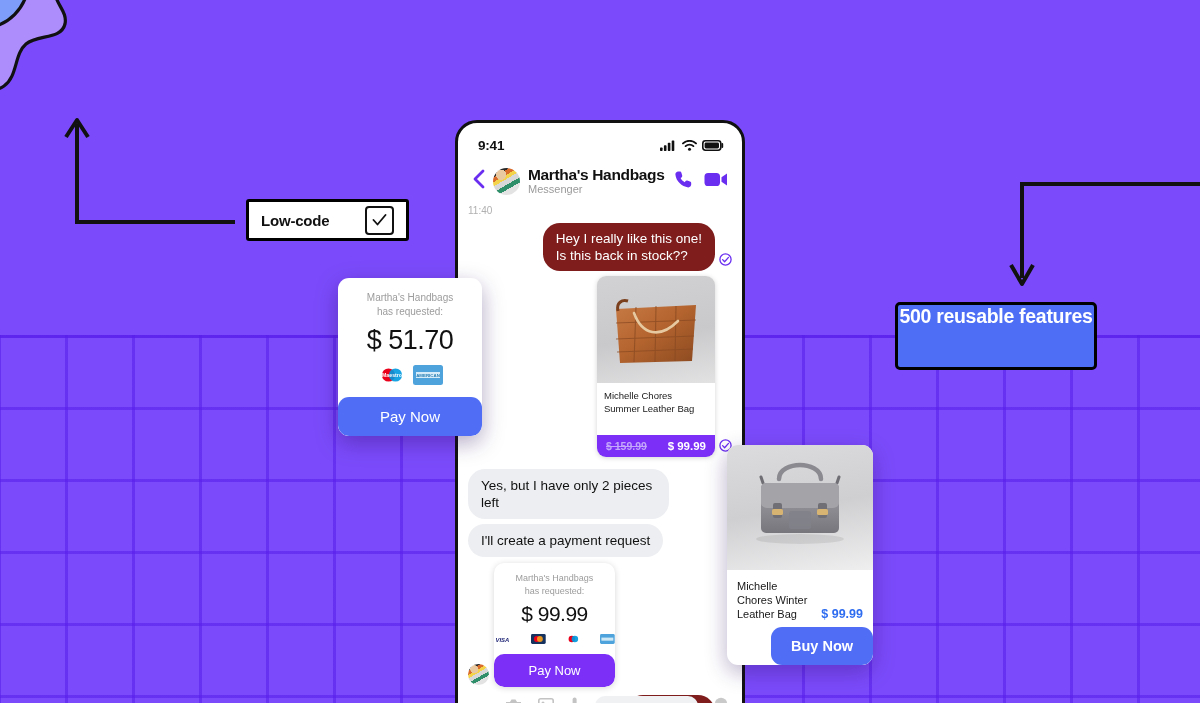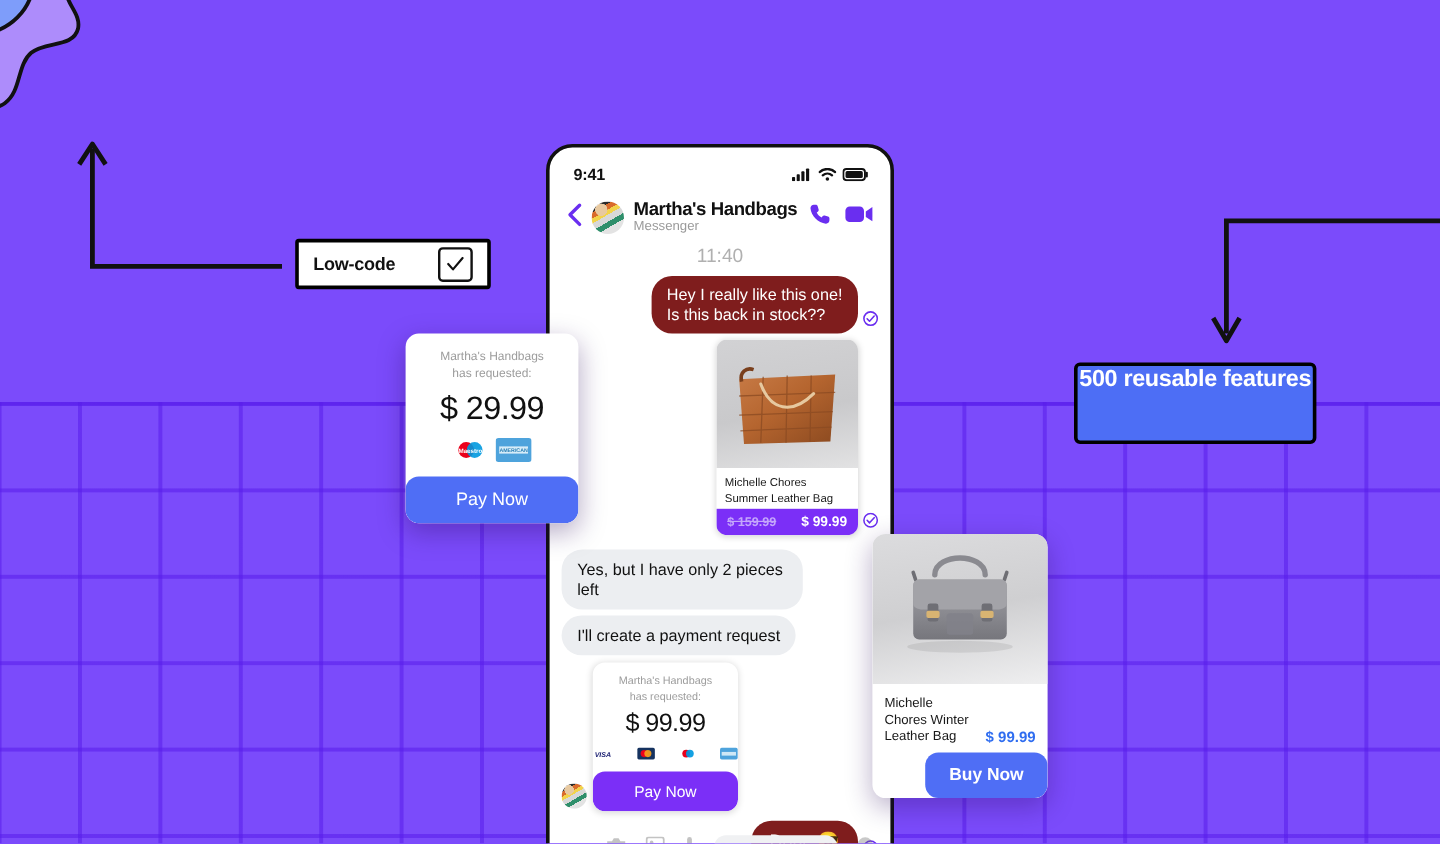"11:40" .timestamp { font-size: 16px -> 10px; text-align: center -> none }
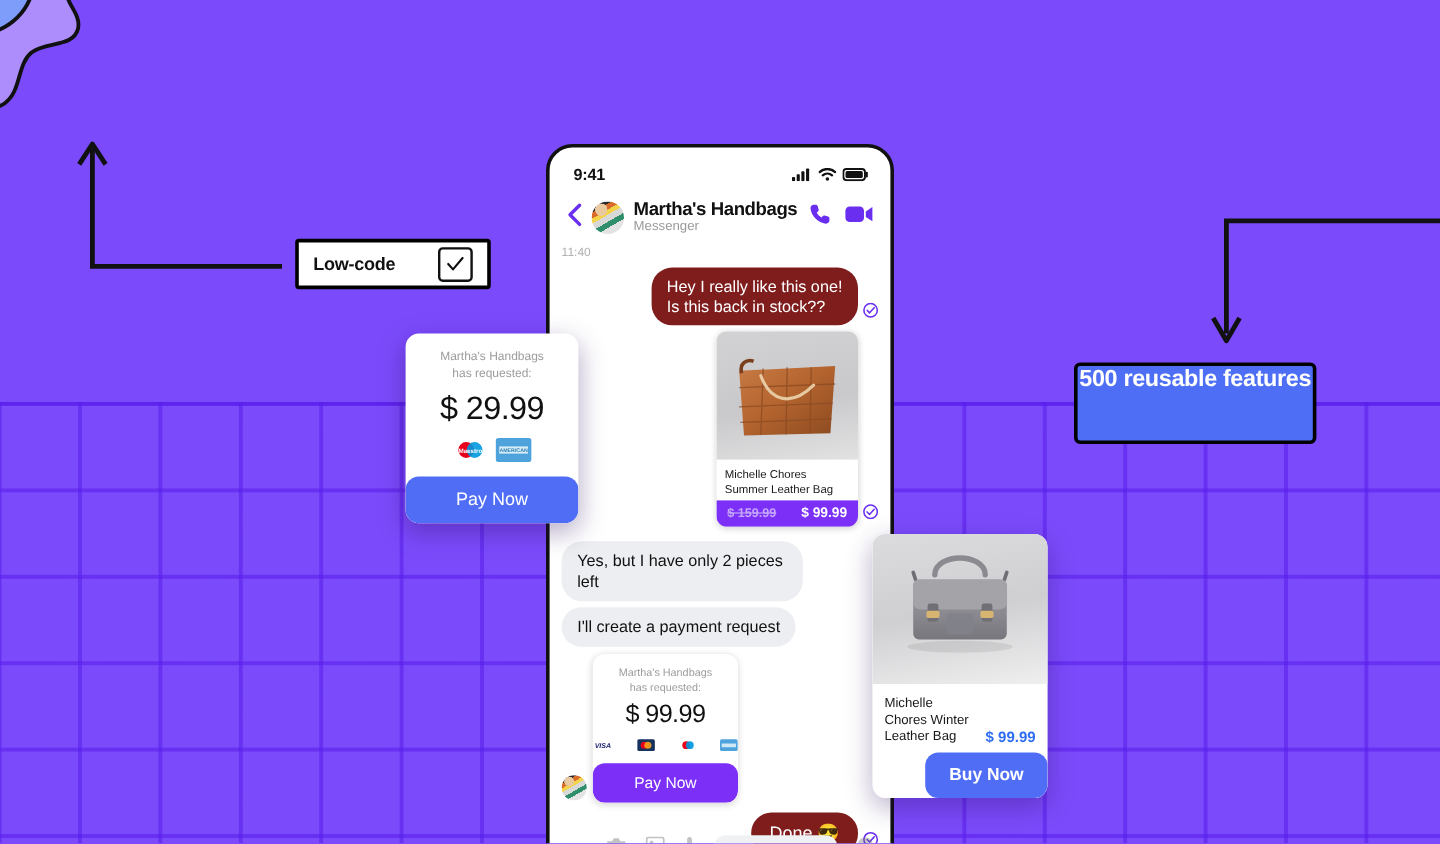"$ 29.99" div.pay-amount { text: 29.99 -> 51.70 }
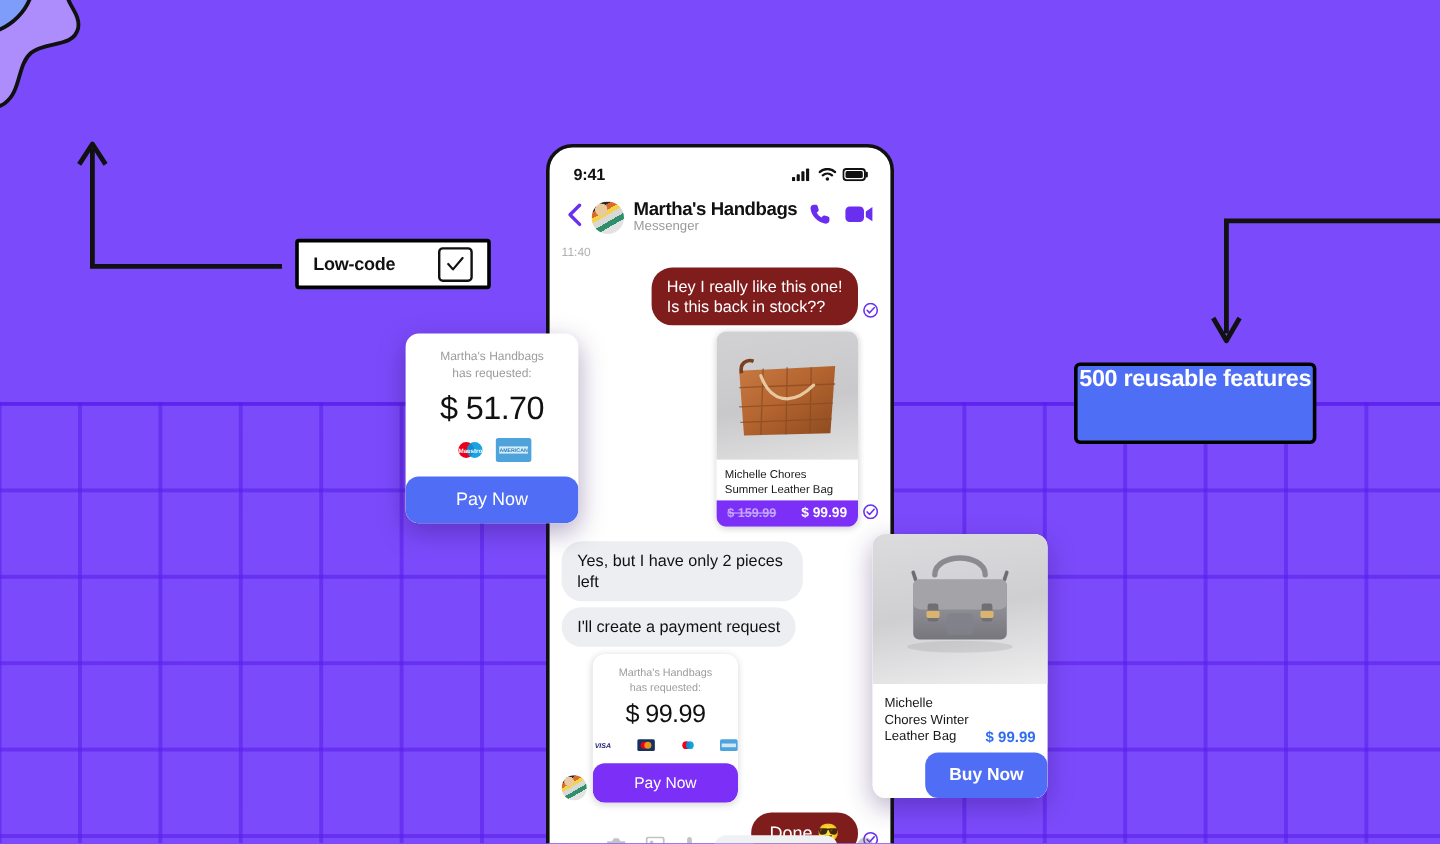"Michelle Chores Summer Leather Bag" .prod-title { padding: 7px 7px 2px 7px -> 7px 7px 20px 7px }
